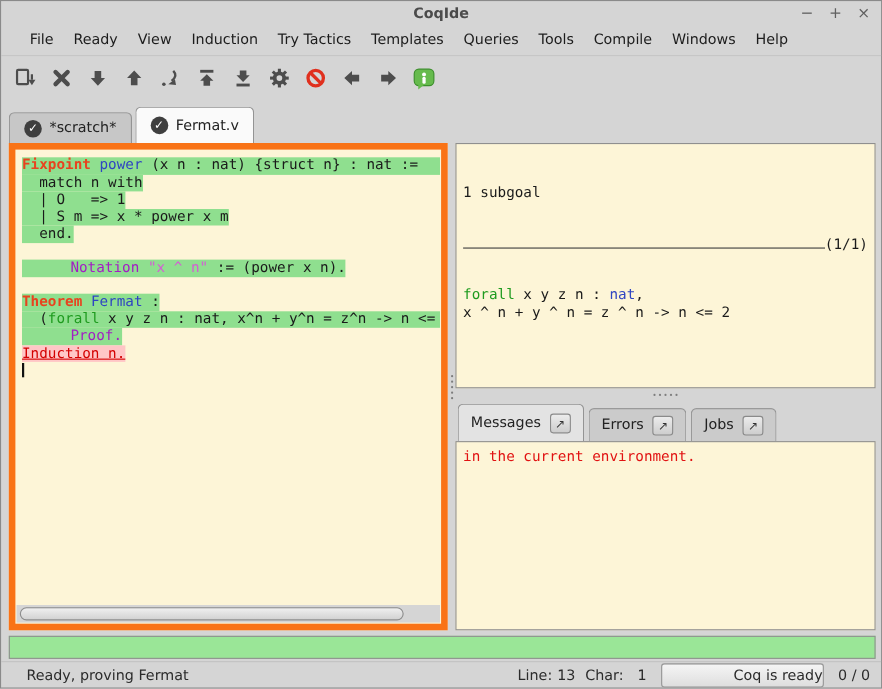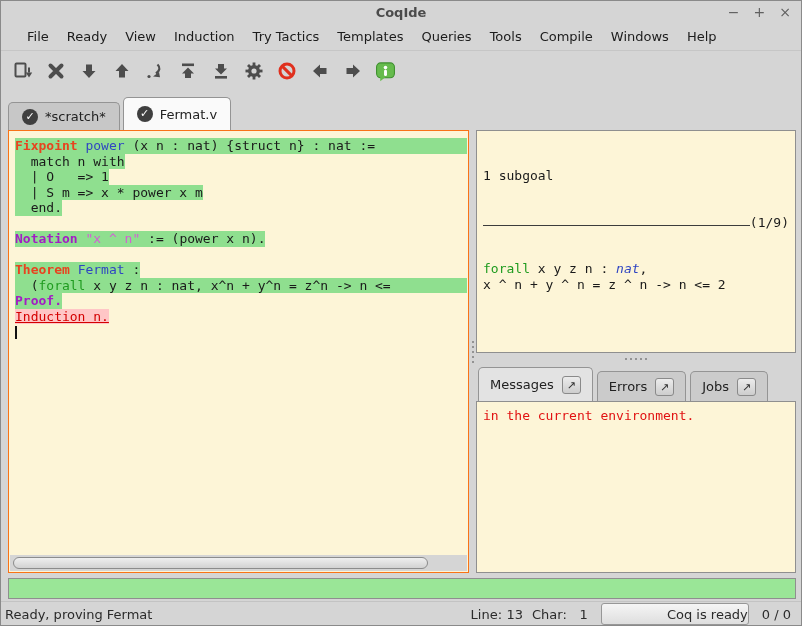"Fixpoint power (x n :" .editor-pane { border: 1px solid #f97316 -> 6px solid #f97316; width: 461px -> 399px }
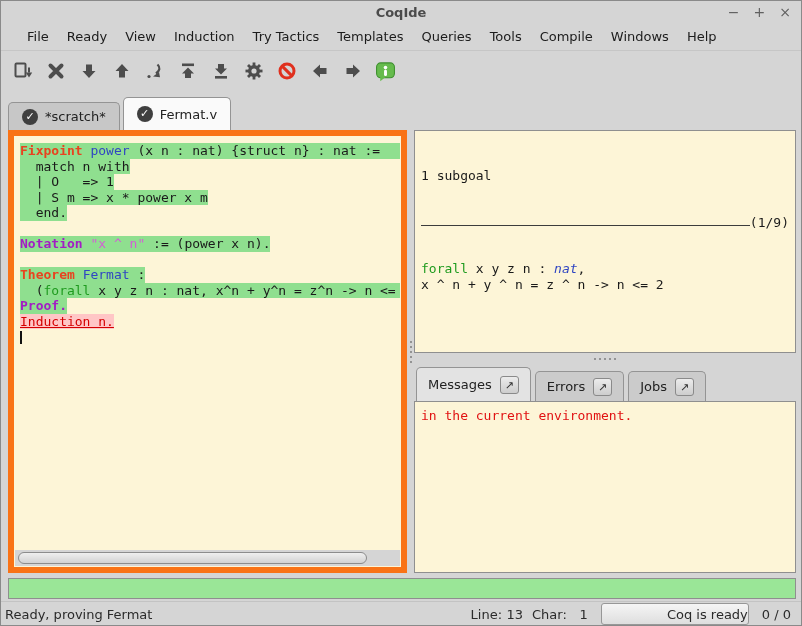"(1/9)" span { text: 1/9 -> 1/1 }
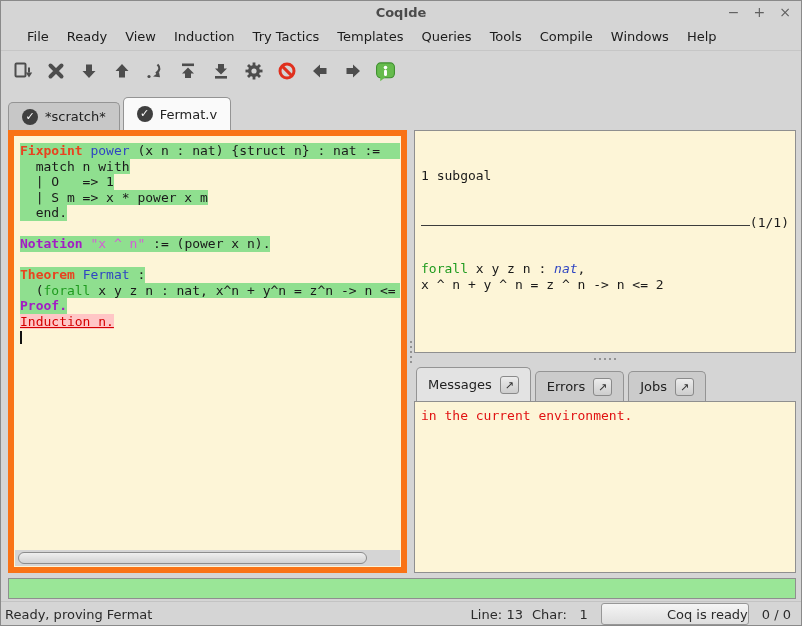"Notation" .kw2 { font-weight: bold -> normal; padding-left: none -> 44px }
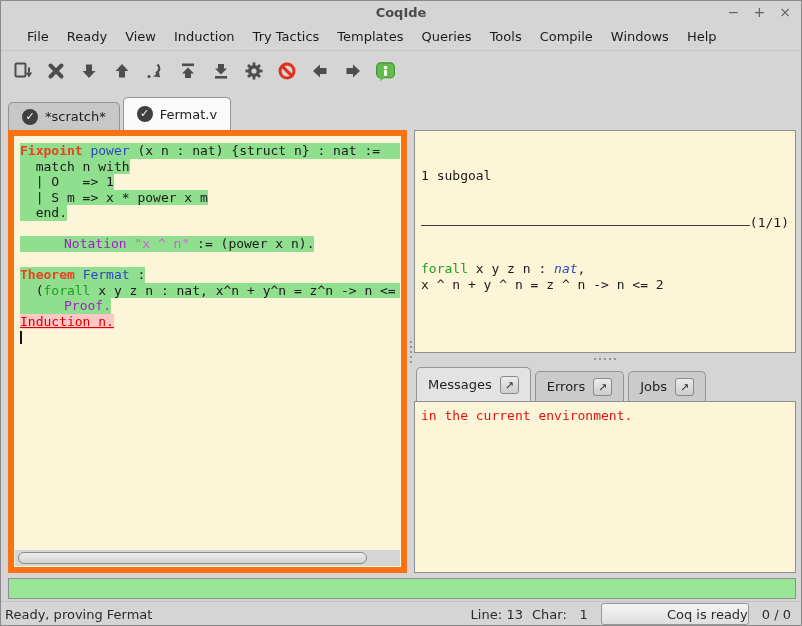"nat" .type { font-style: italic -> none }
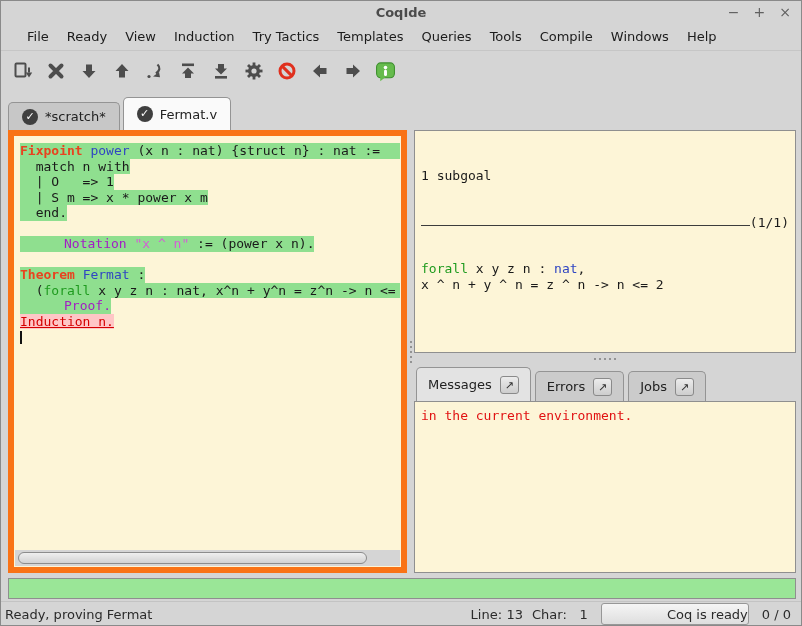"Ready, proving Fermat" .status-left { margin-left: 4px -> 23px }
